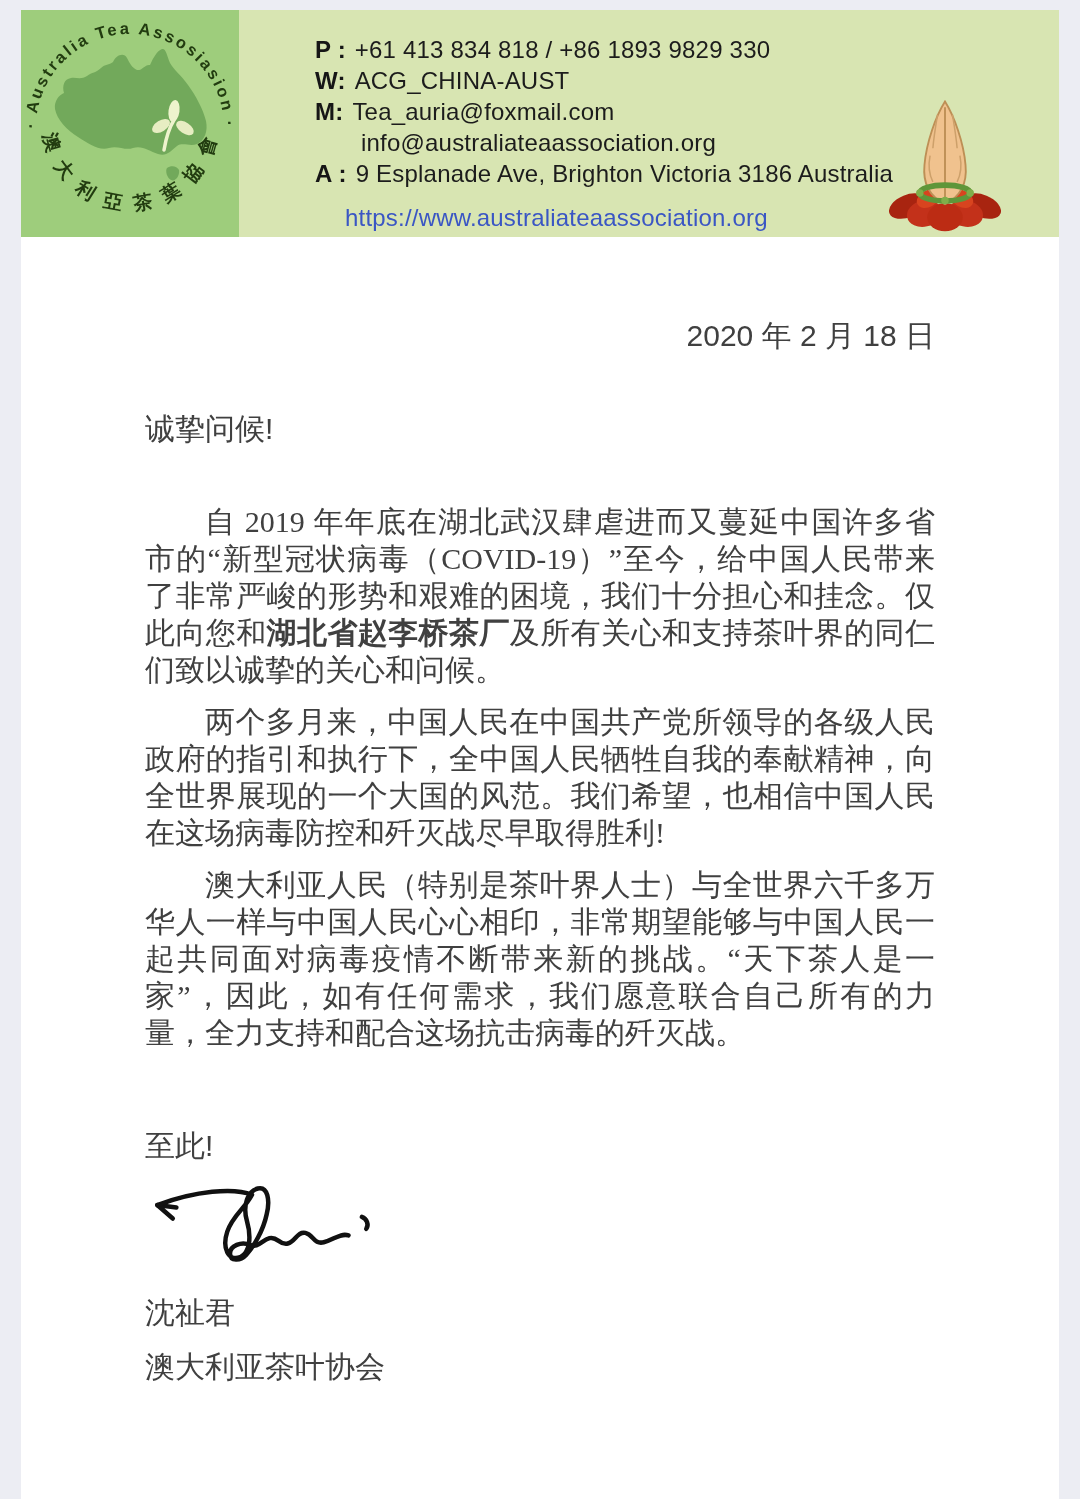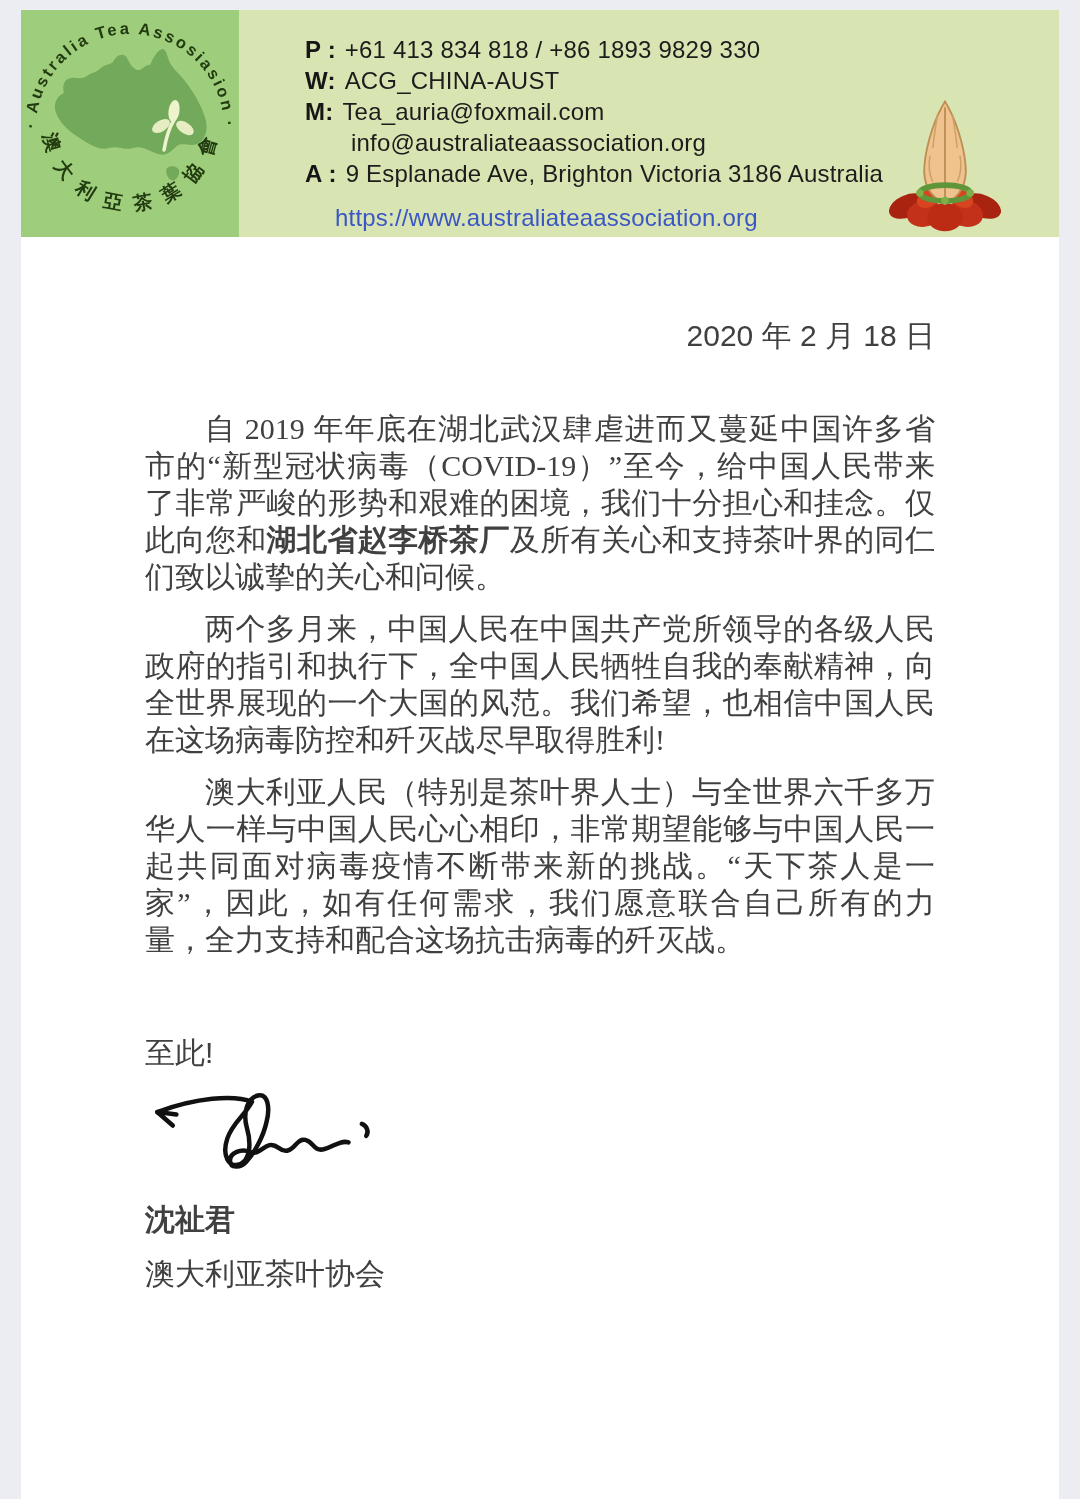"P : +61 413 834" .contact { left: 284px -> 294px }
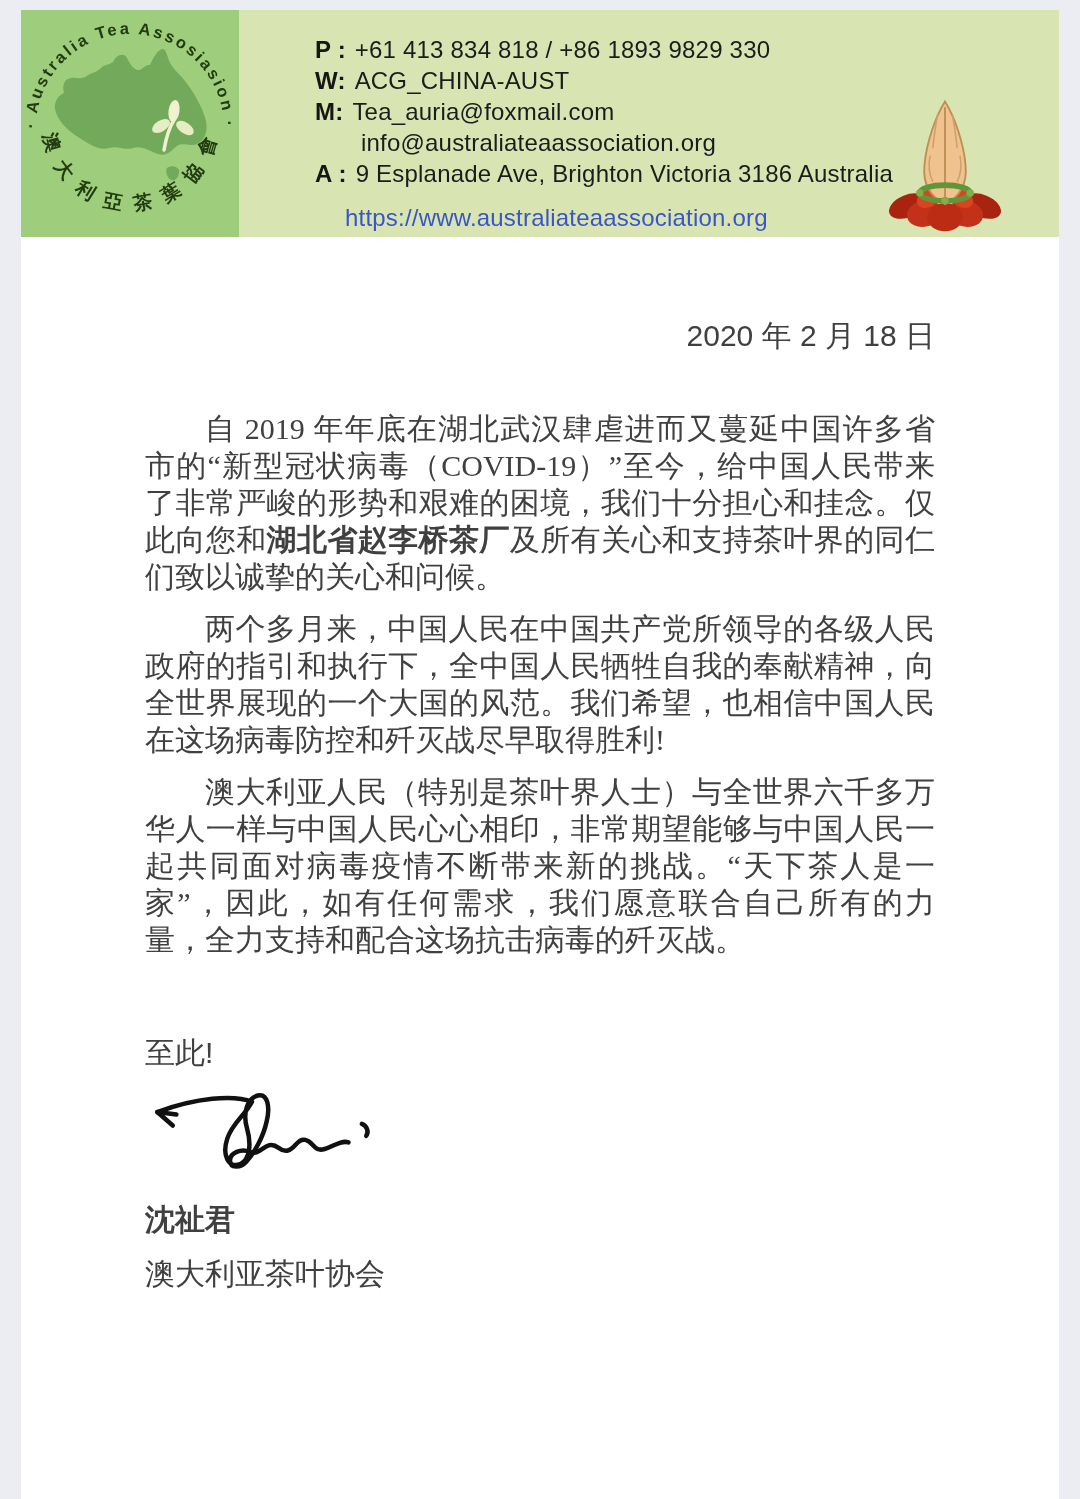"诚挚问候!" div.greeting { html: none -> <div>诚挚问候!</div> }
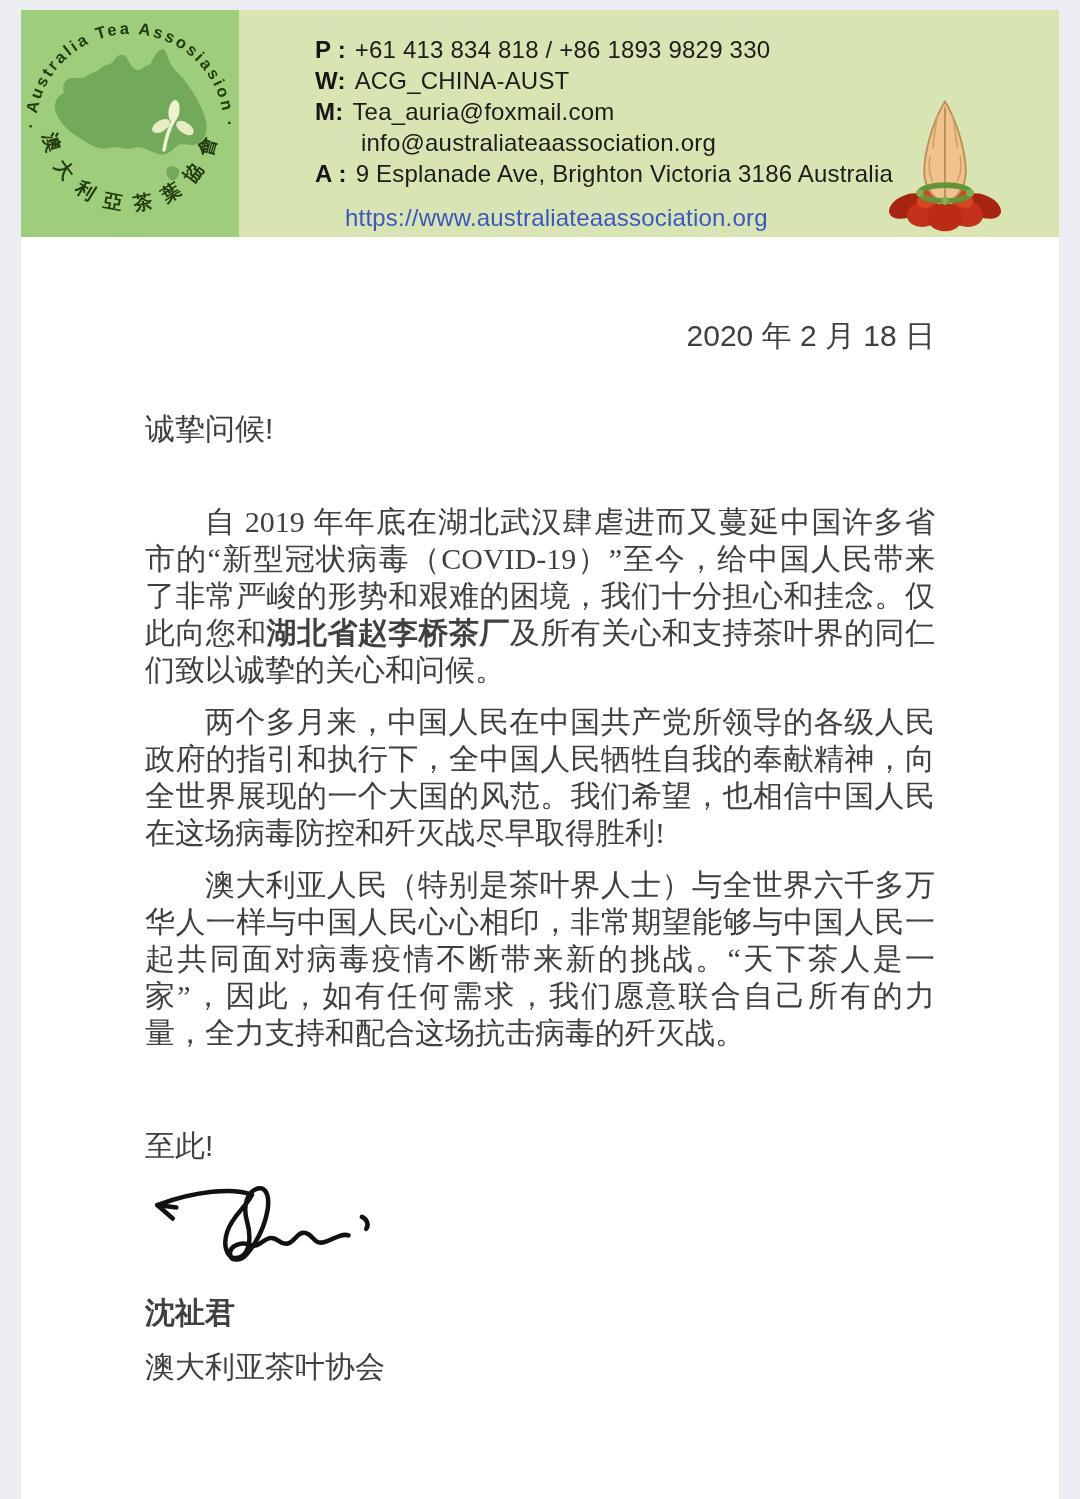"沈祉君" .signer-name { font-weight: bold -> none }
